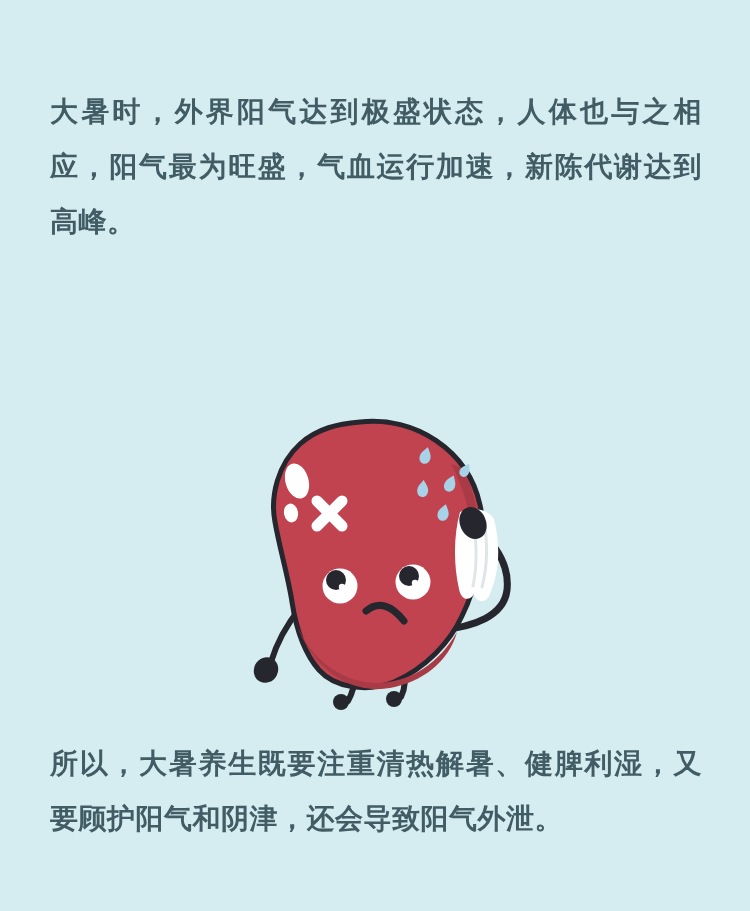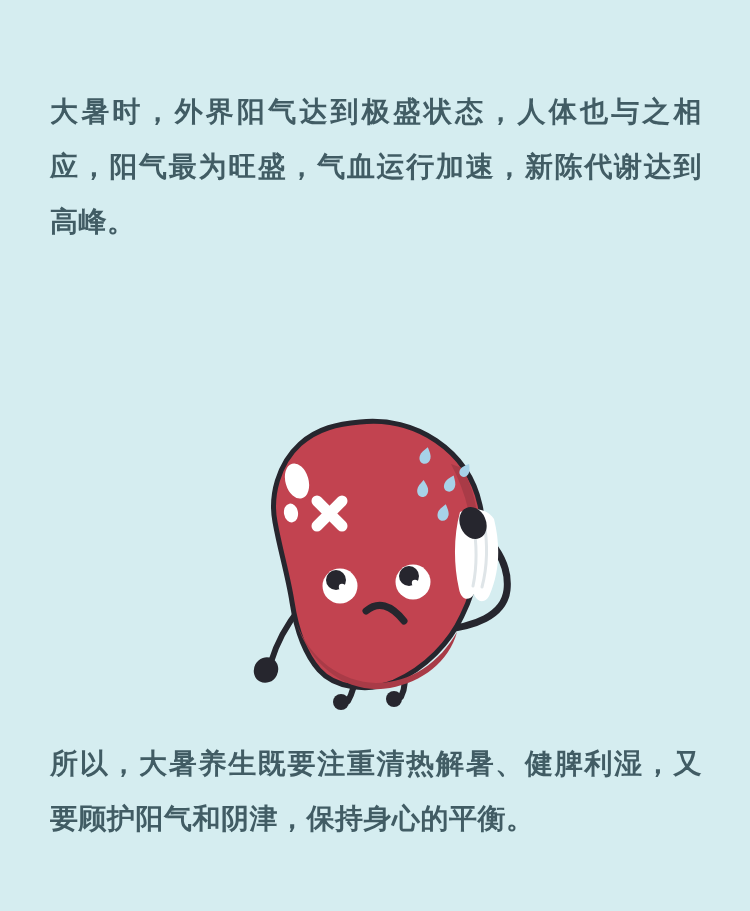"所以，大暑养生既要注重清热解暑、健脾利湿，又要顾护阳气和阴津，保持身心的平衡。" p.para { text: 保持身心的平衡 -> 还会导致阳气外泄 }
